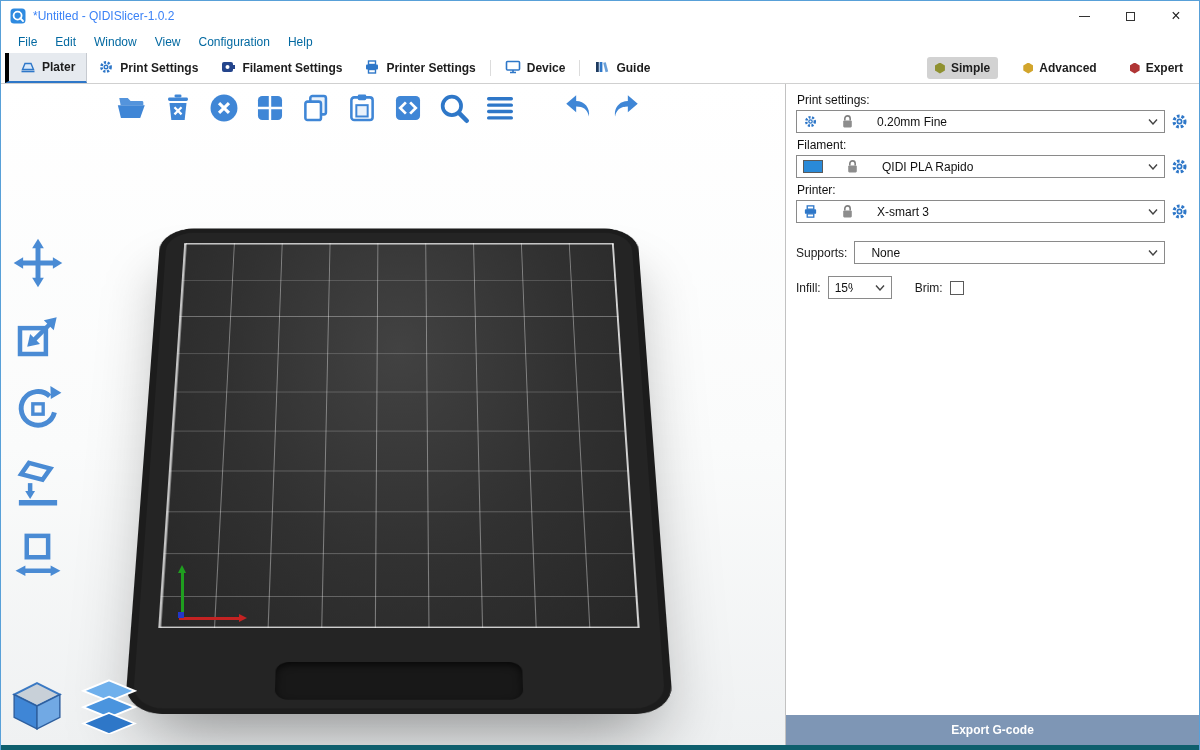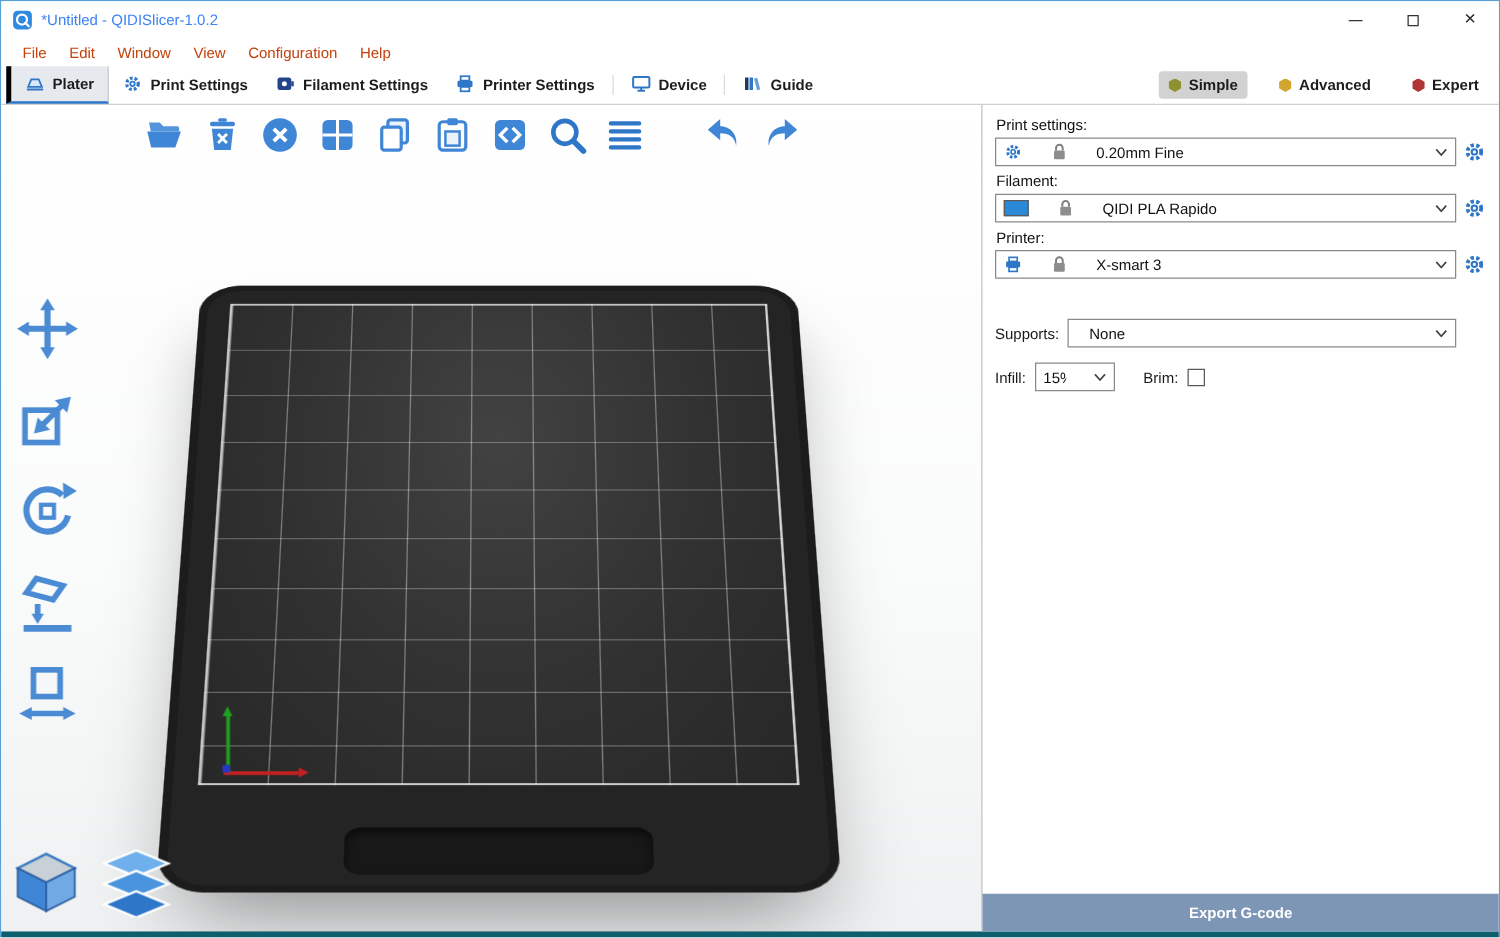"File" .menu-item { color: #c2410c -> #0369a1 }
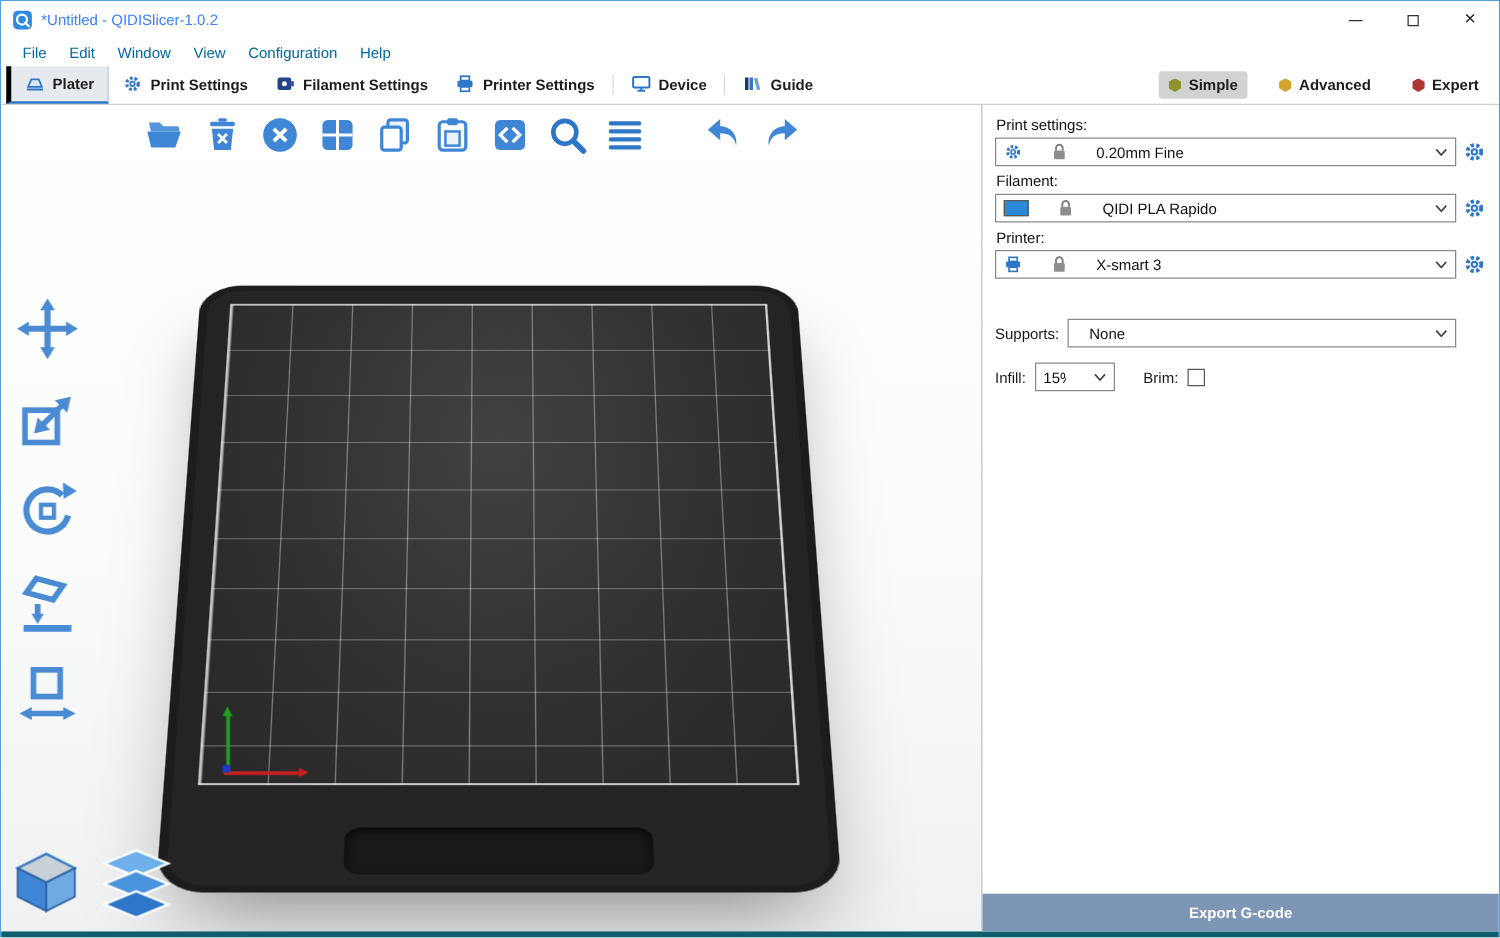"Supports:" .supports-row { margin-top: 32px -> 18px }
